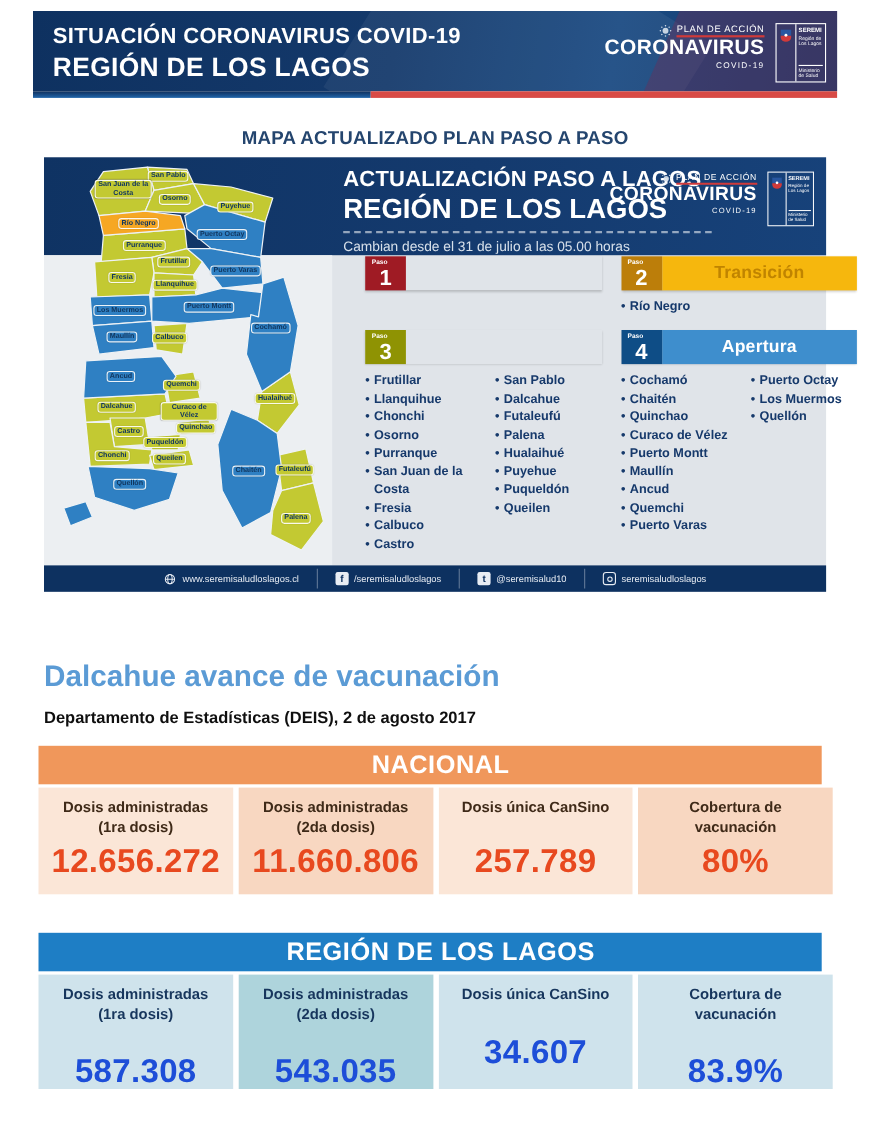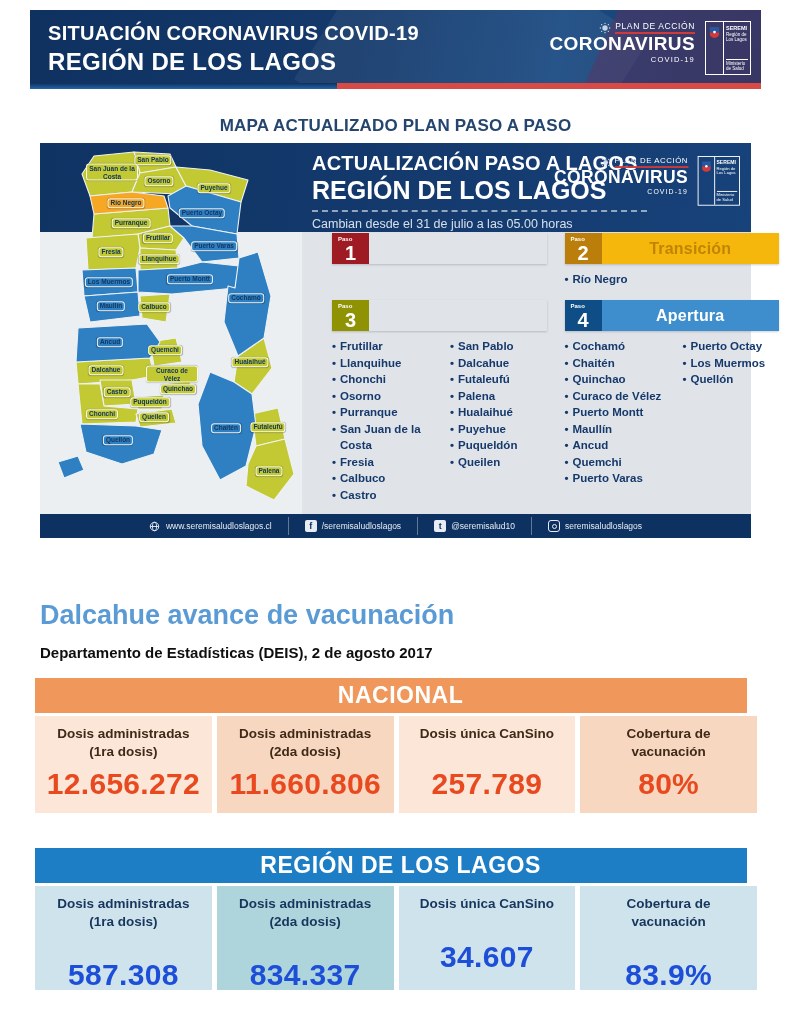"834.337" div.vx-v { text: 834.337 -> 543.035 }
